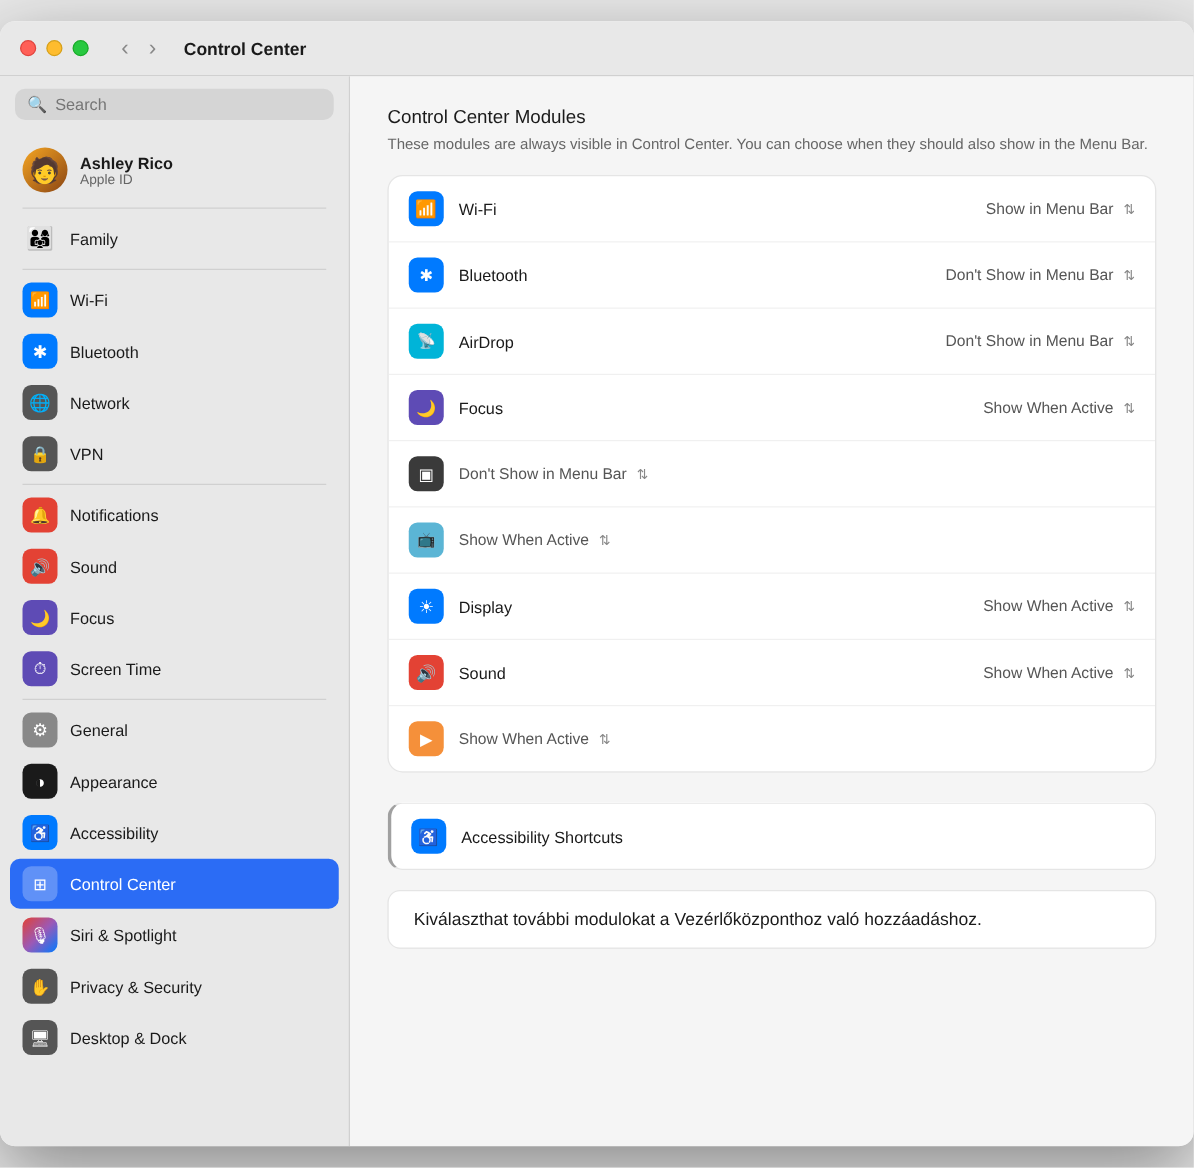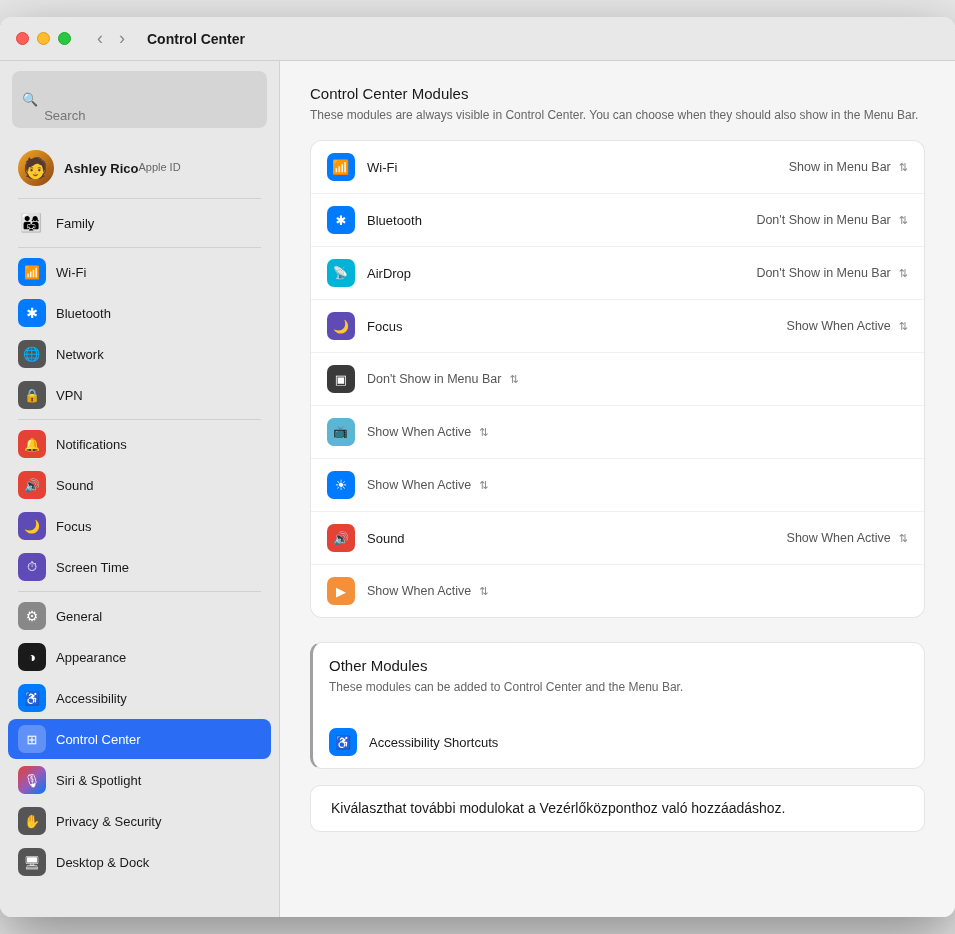"Search" .search-input-wrapper input { margin-top: 32px -> none }
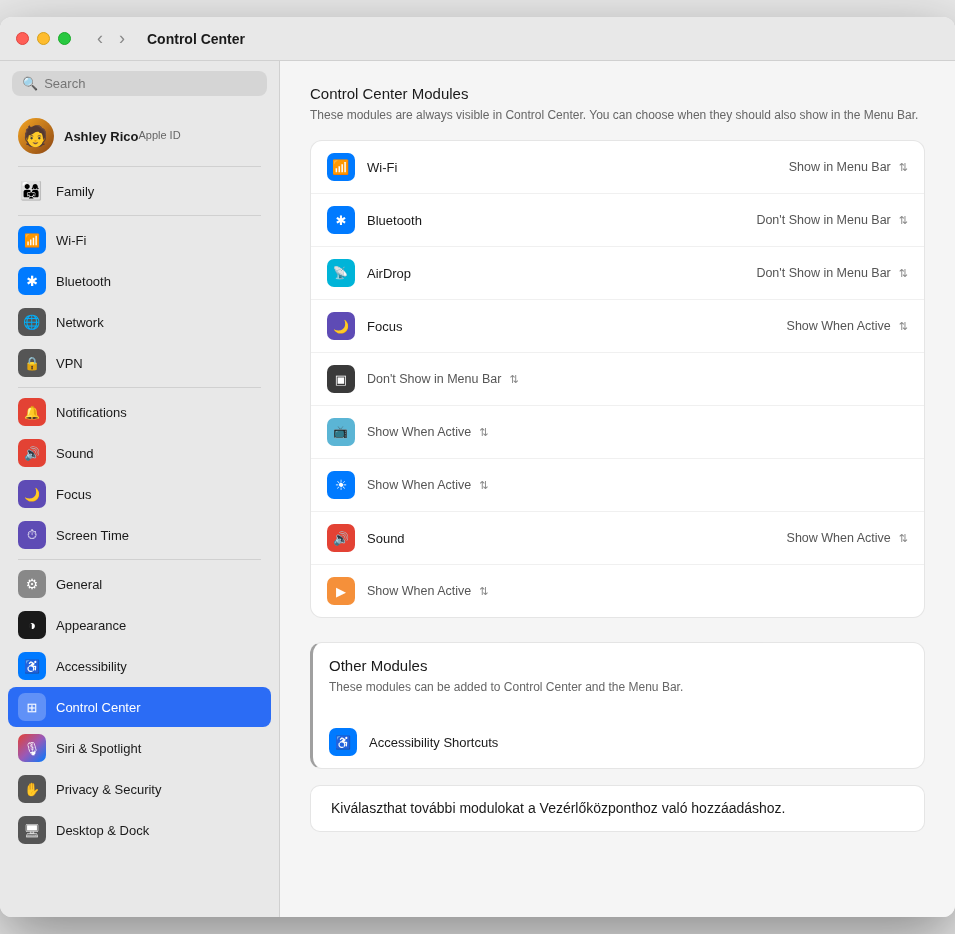"Ashley Rico" .user-info { flex-direction: none -> column }
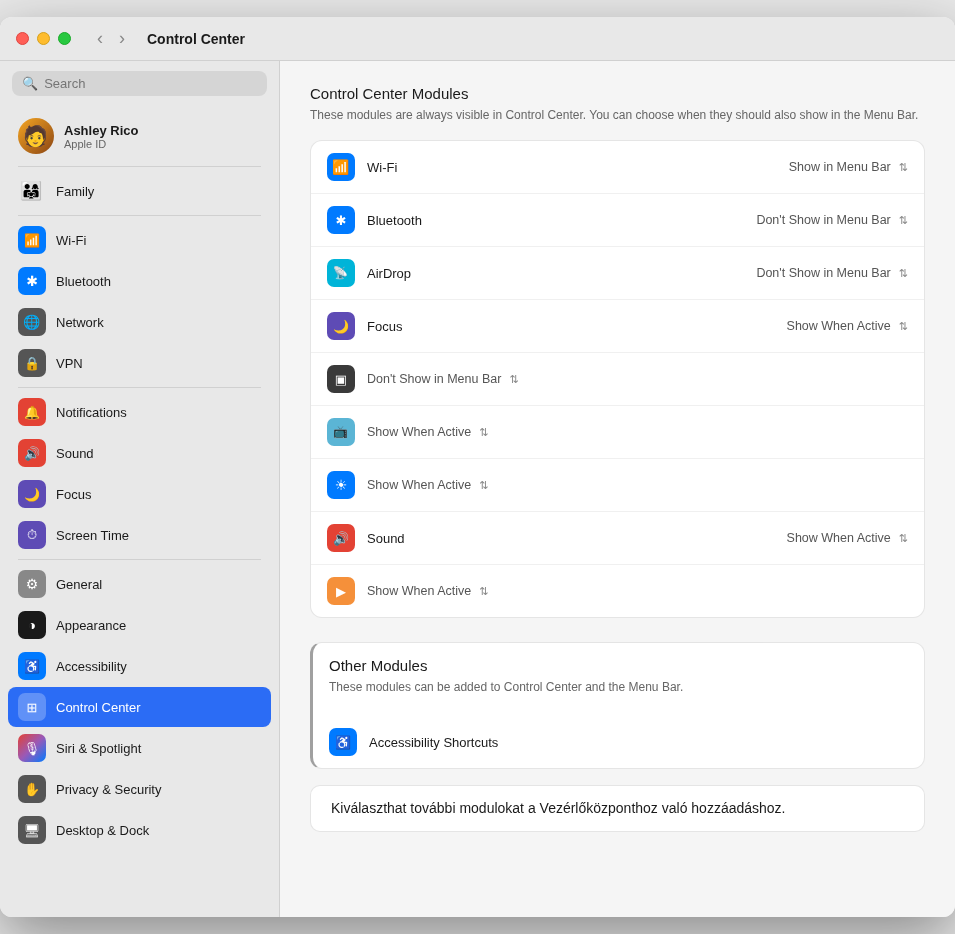"Display" span.module-name { html: none -> <span>Display</span> }
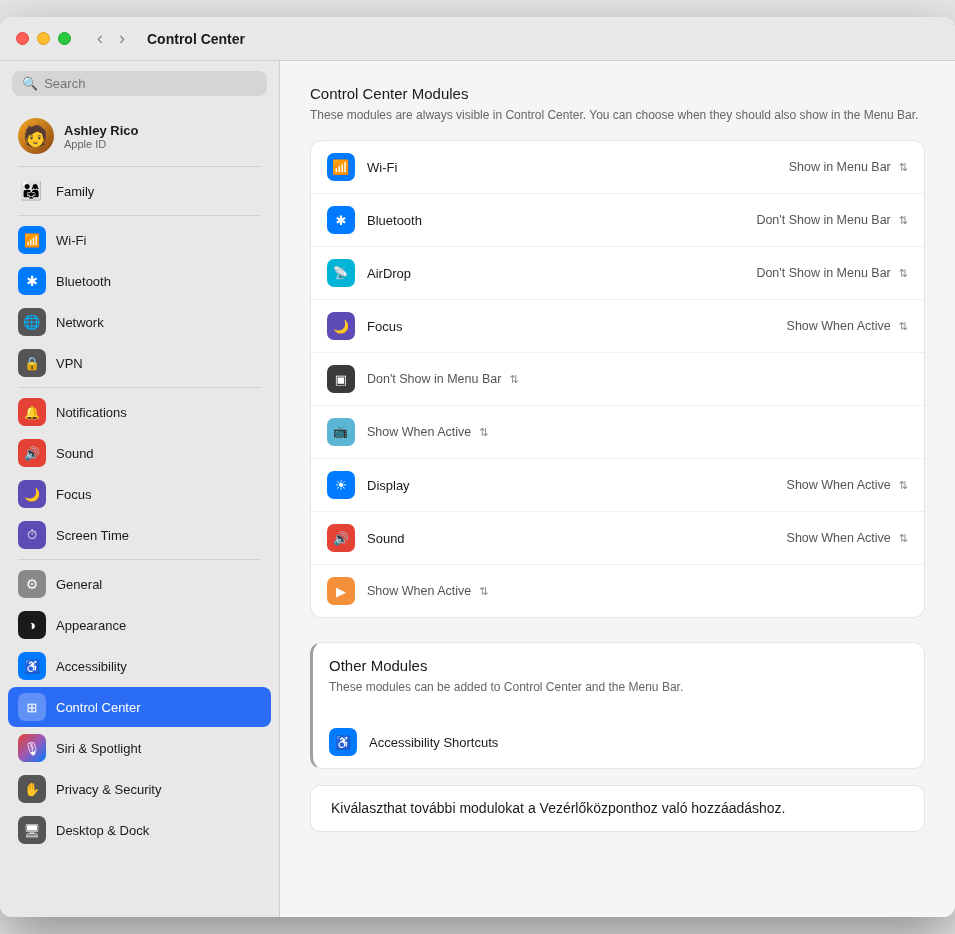"Other Modules" div.other-section-header { html: <div> <div>Other Modules</div> <div>These modules can be added to Control Center and the Menu Bar.</div> </div> -> none }
